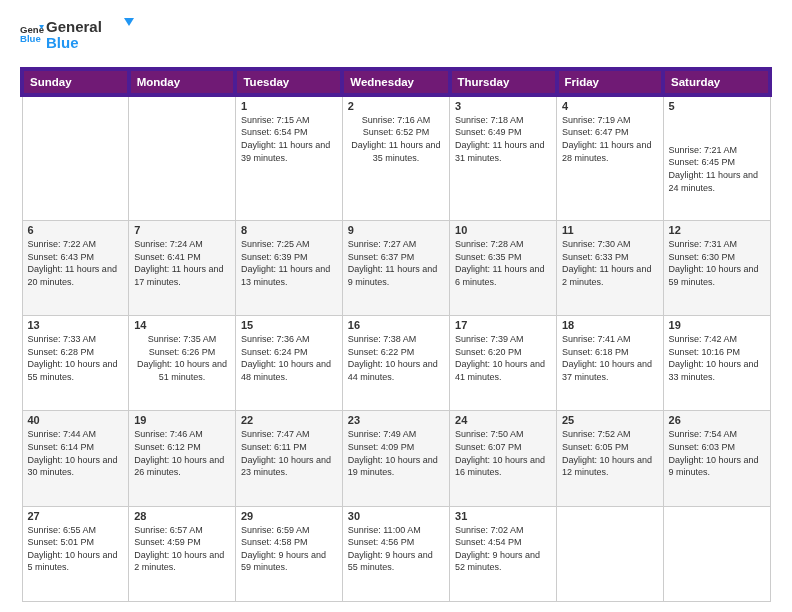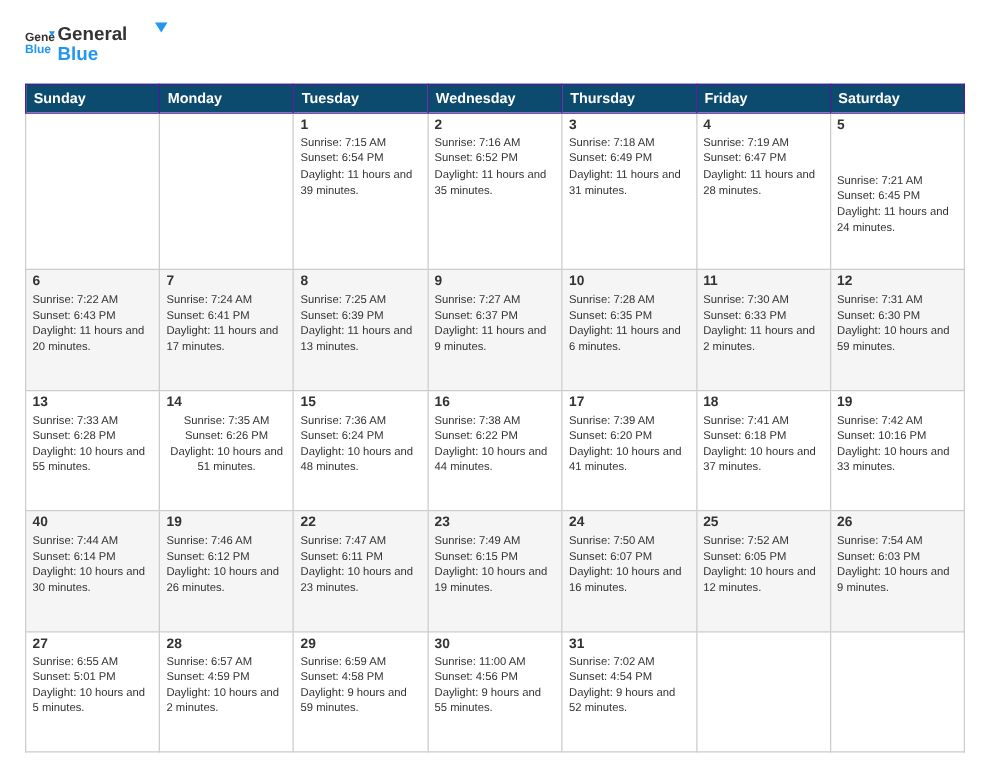"Sunday" .calendar th { background: #0c4a6e -> #701a75; border: 1px solid #4c1d95 -> 4px solid #4c1d95 }
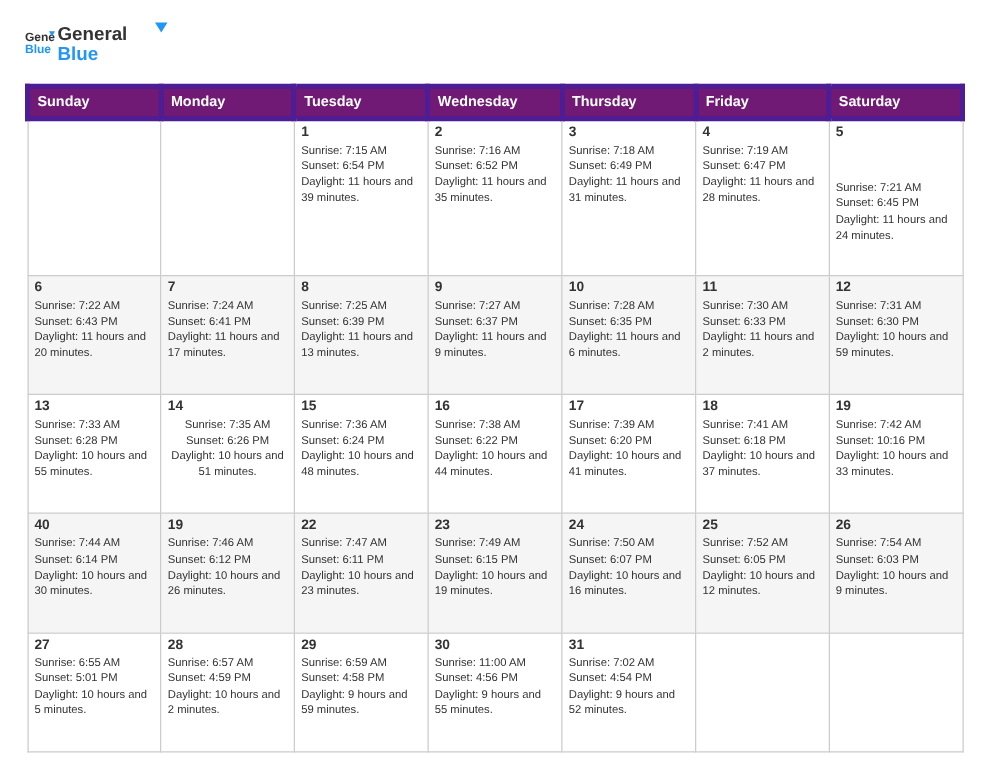"Sunrise: 7:16 AM" div.day-info { text-align: none -> center }
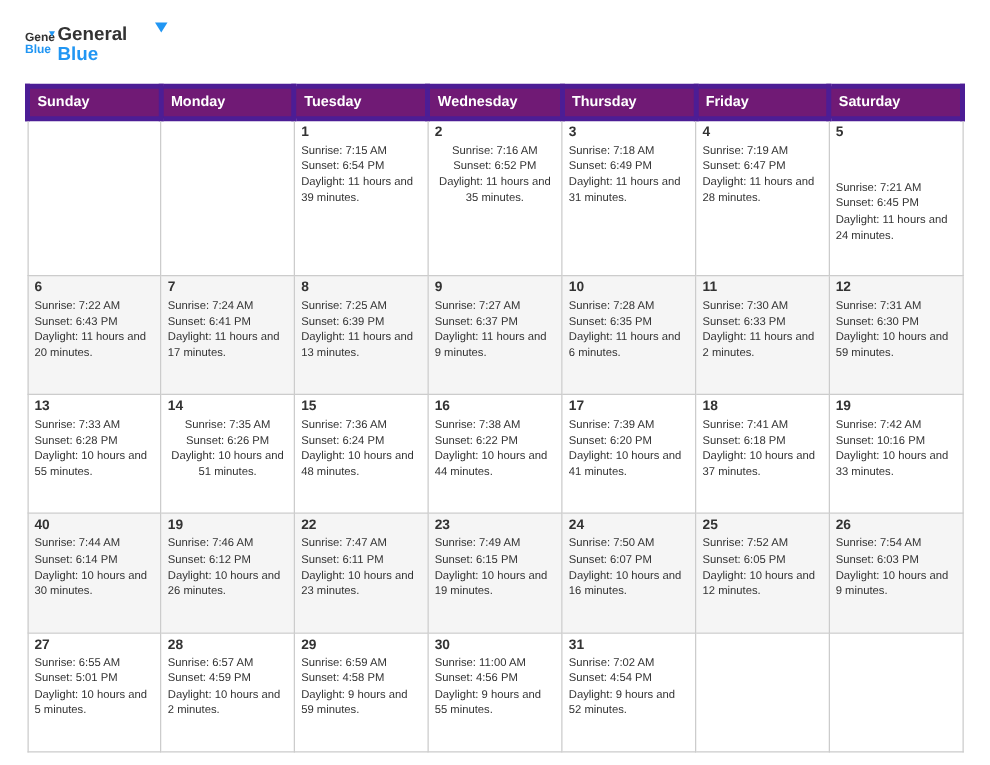"Sunrise: 7:49 AM" div.day-info { text: 6:15 -> 4:09 }
